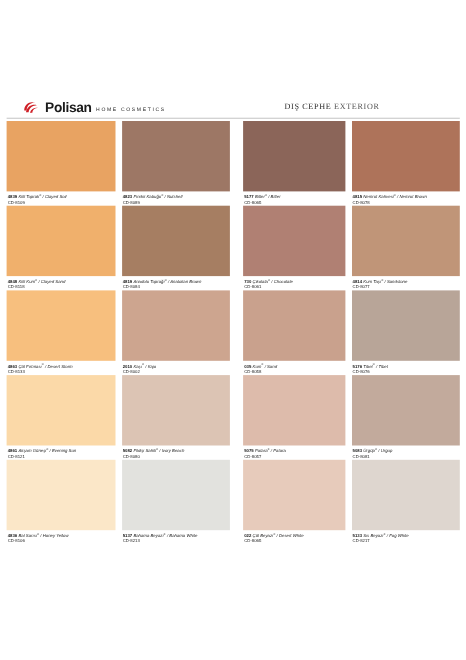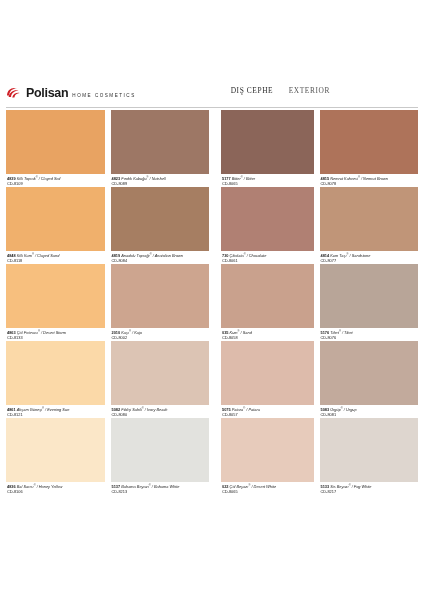"Polisan" .header { align-items: flex-start -> center; left: 0 -> 15px }
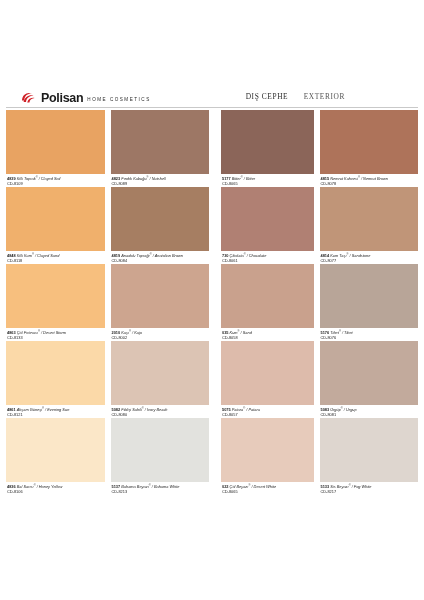"EXTERIOR" .header-right .hr-light { margin-left: 13px -> none }
